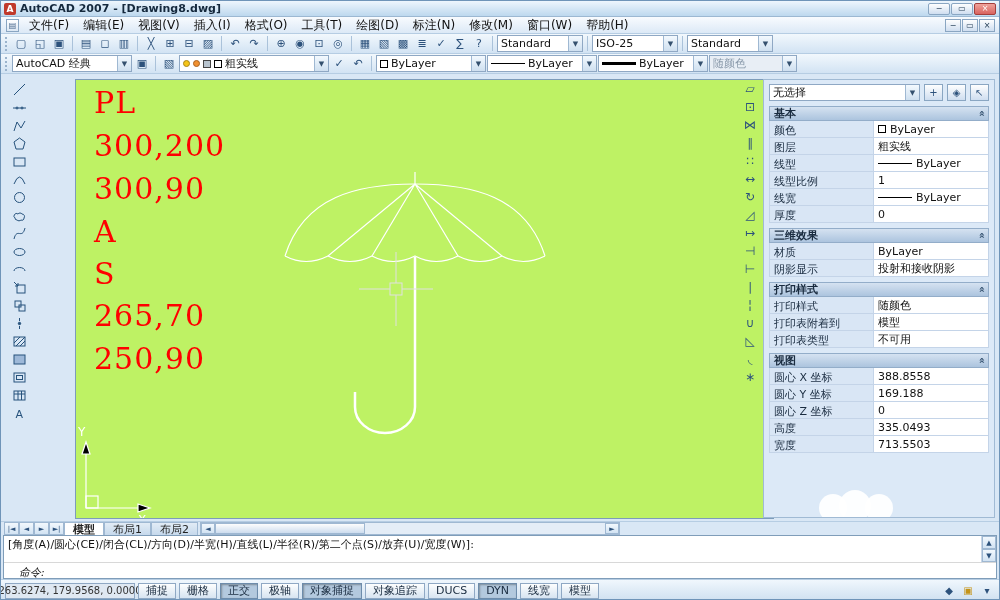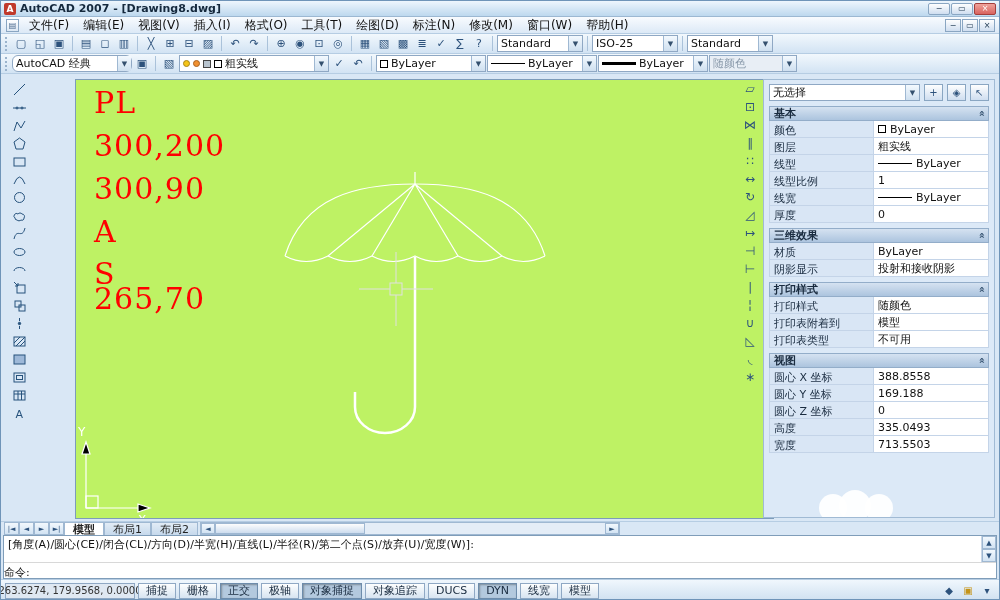"AutoCAD 经典" .w120 { border-radius: 6px -> none }
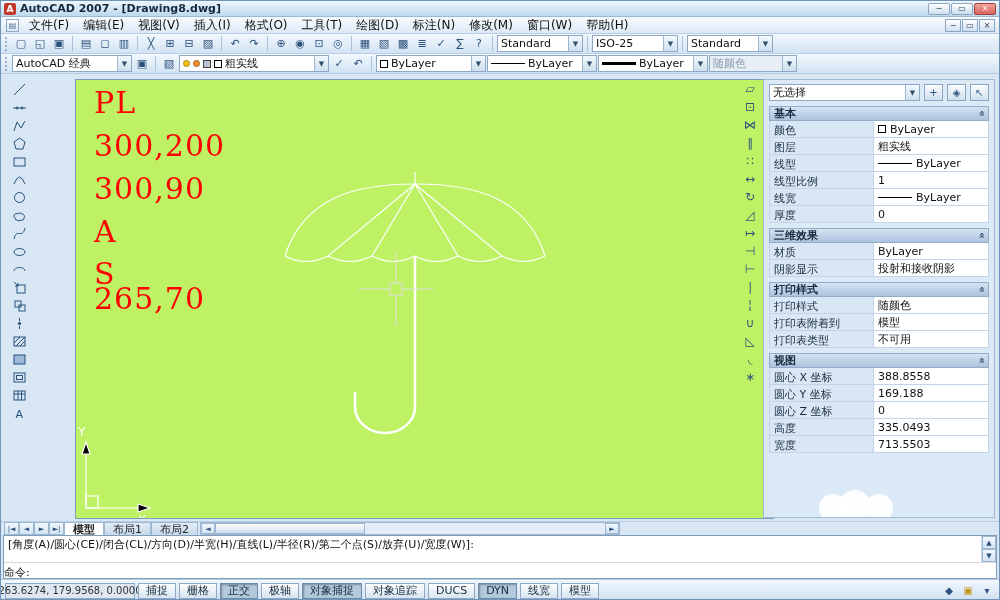"265,70" .cadline:nth-of-type(6) { top: 204px -> 221px }
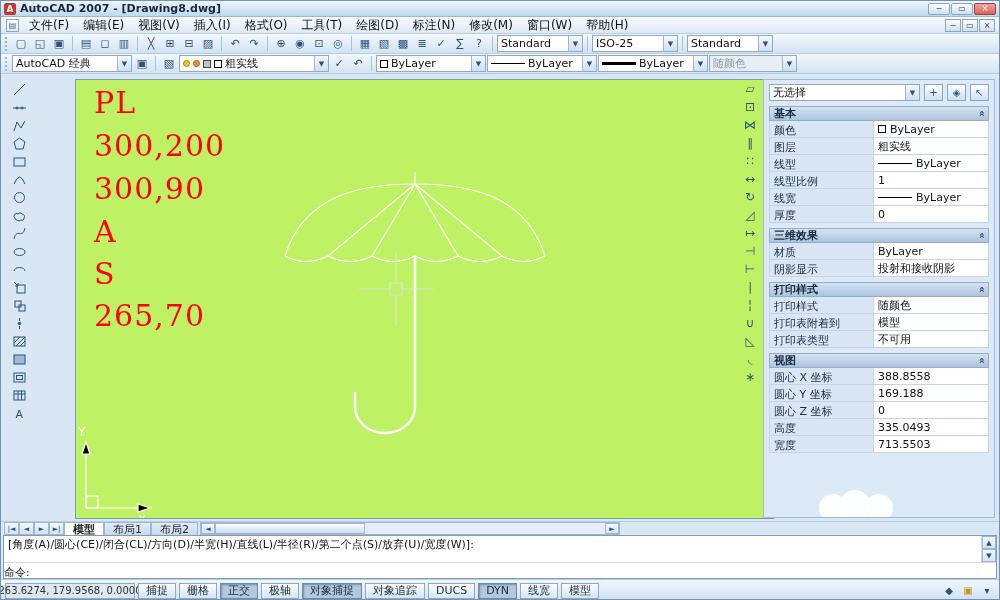"250,90" div.cadline { html: none -> <div>250,90</div> }
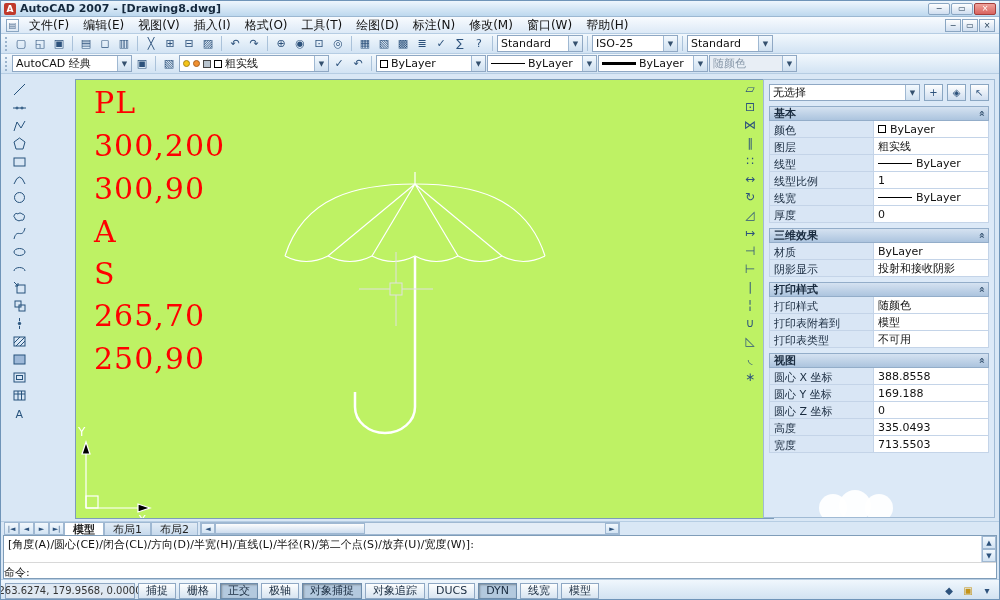"命令:" .cmd-prompt { font-style: none -> italic; padding: 2px 0 -> 2px 15px }
